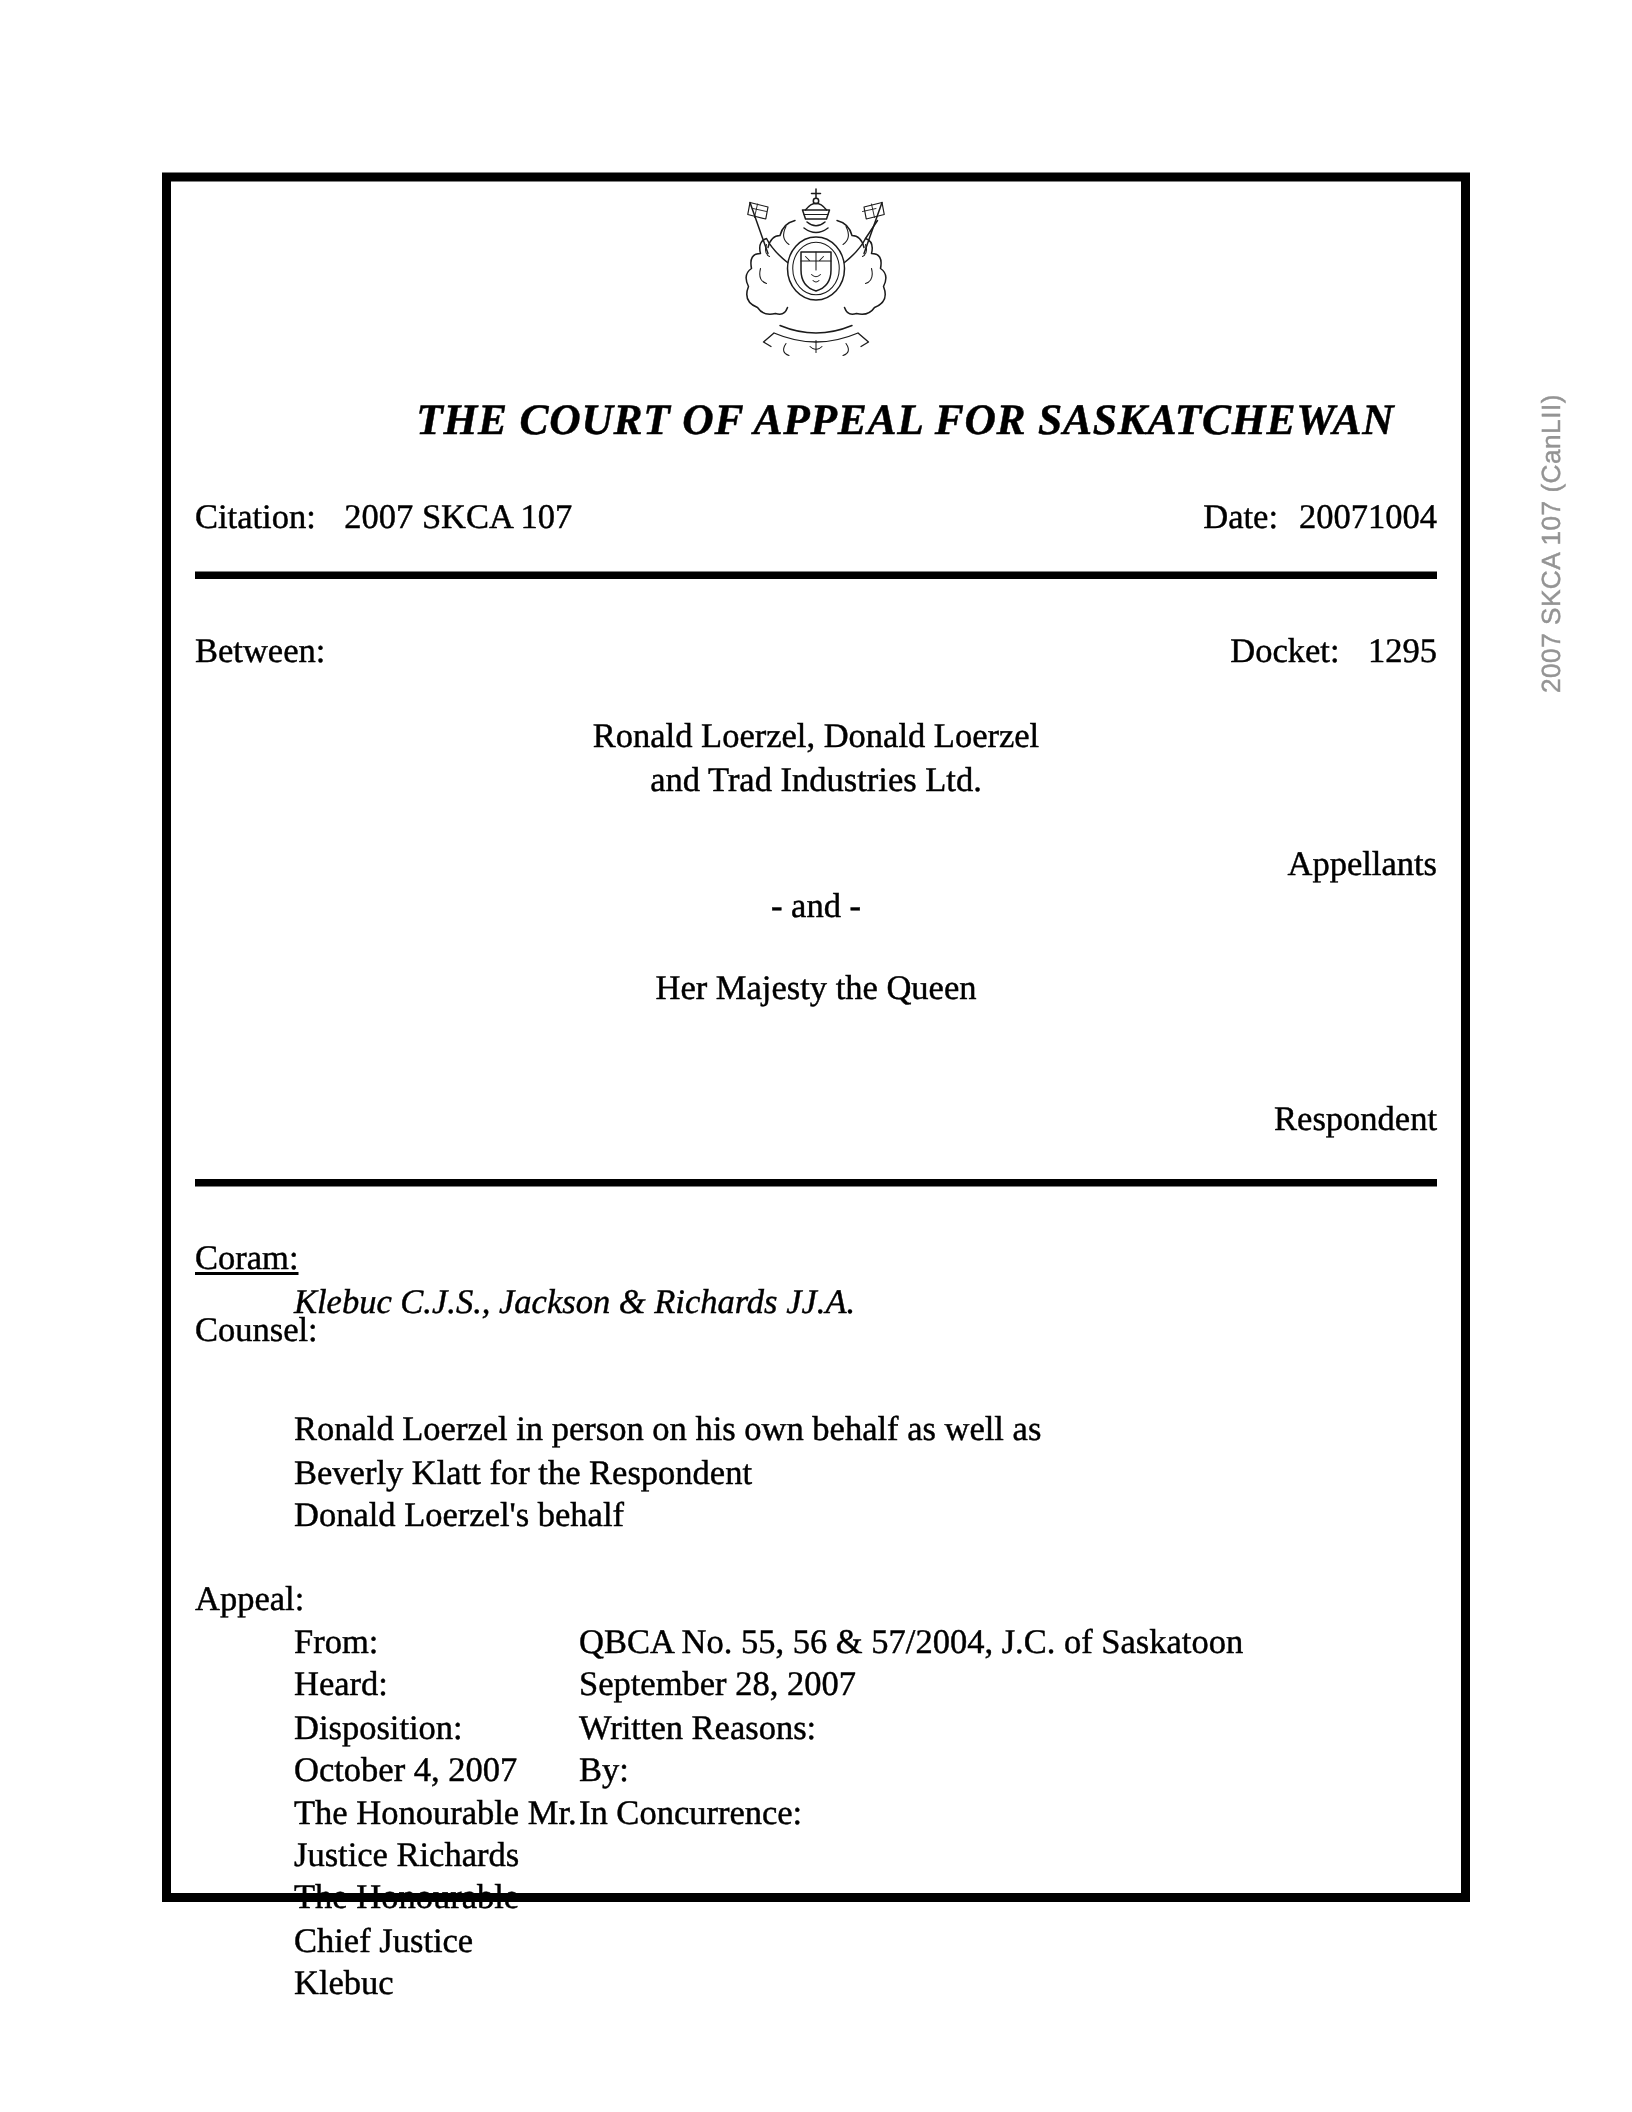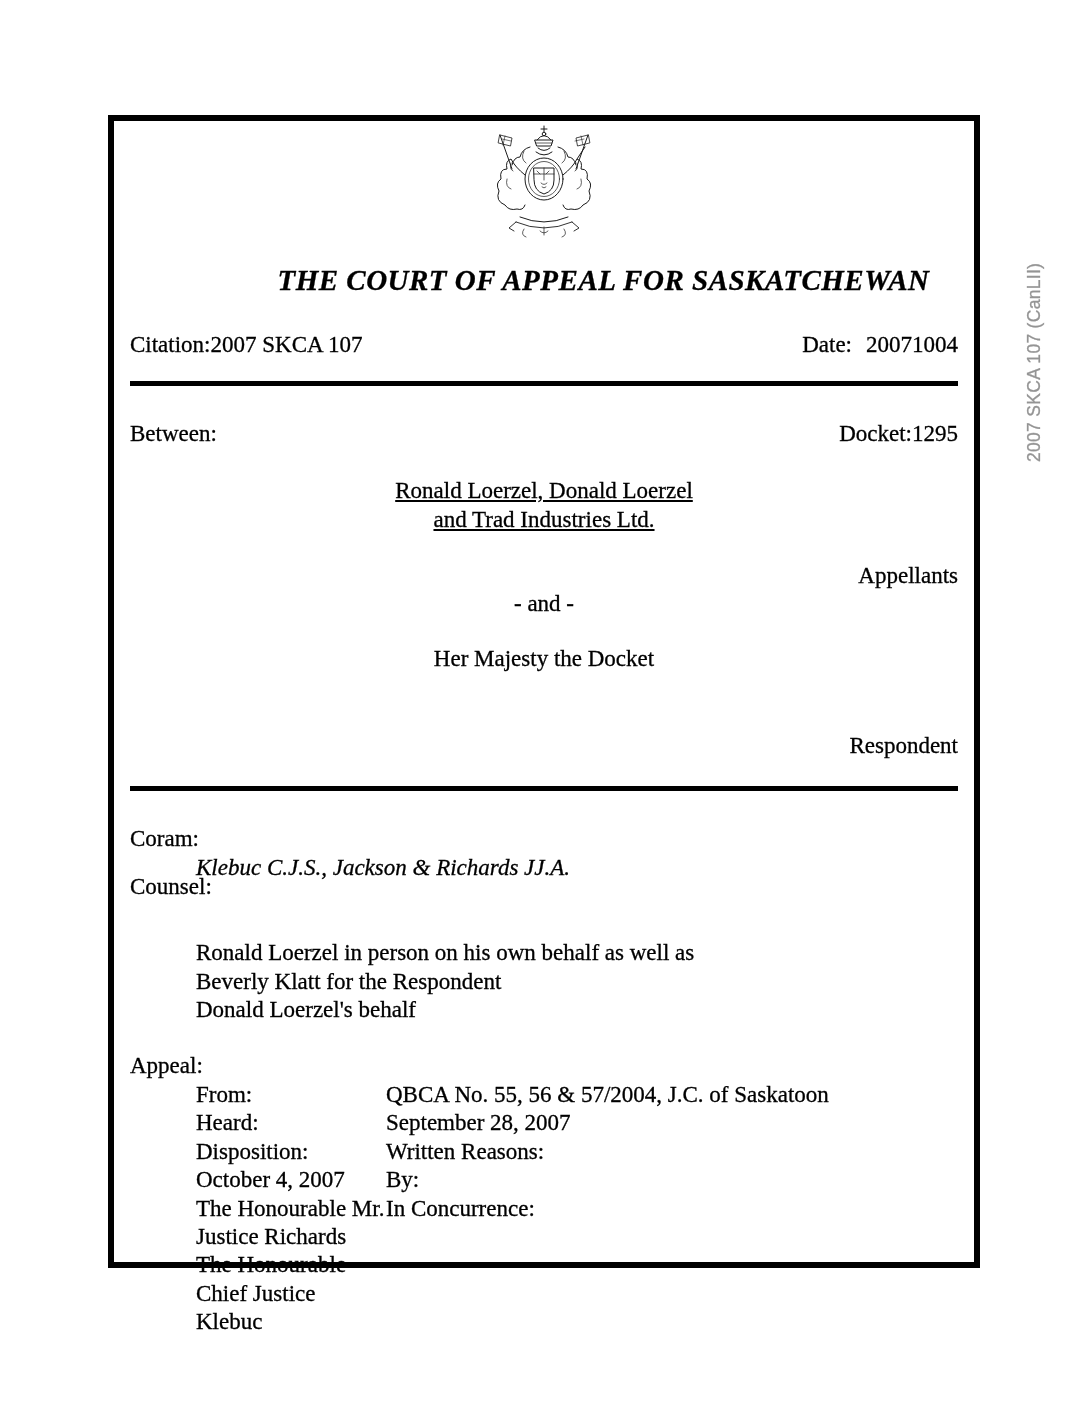"2007 SKCA 107" .v7 { margin-left: 0 -> 19px }
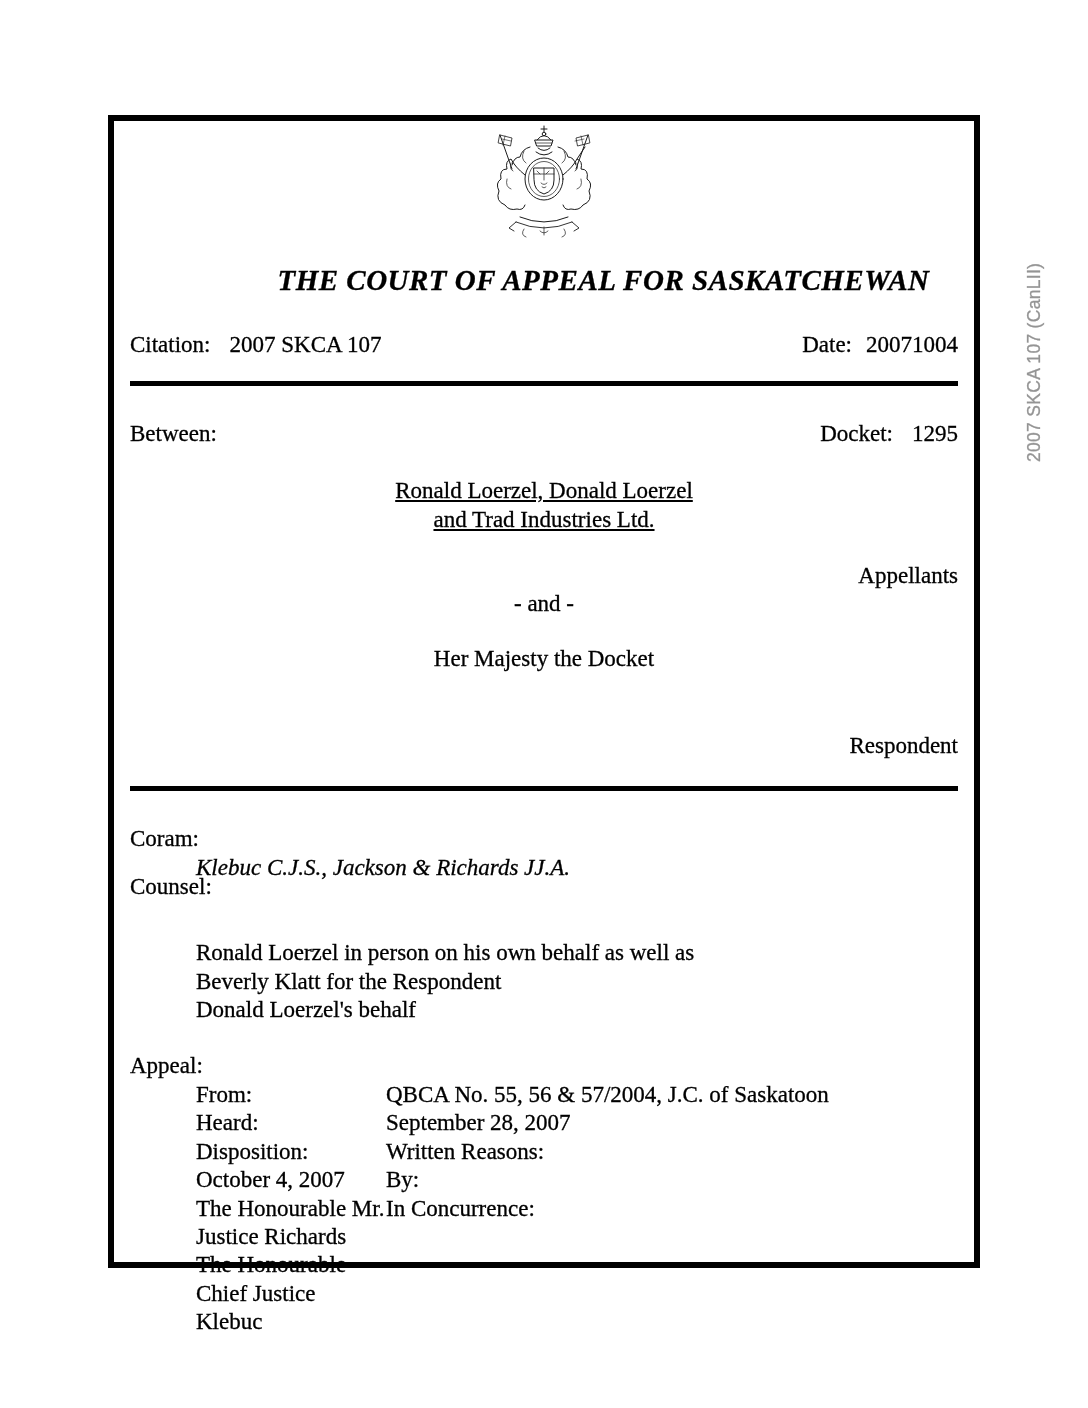"Ronald Loerzel, Donald Loerzel" .names { text-decoration: underline -> none }
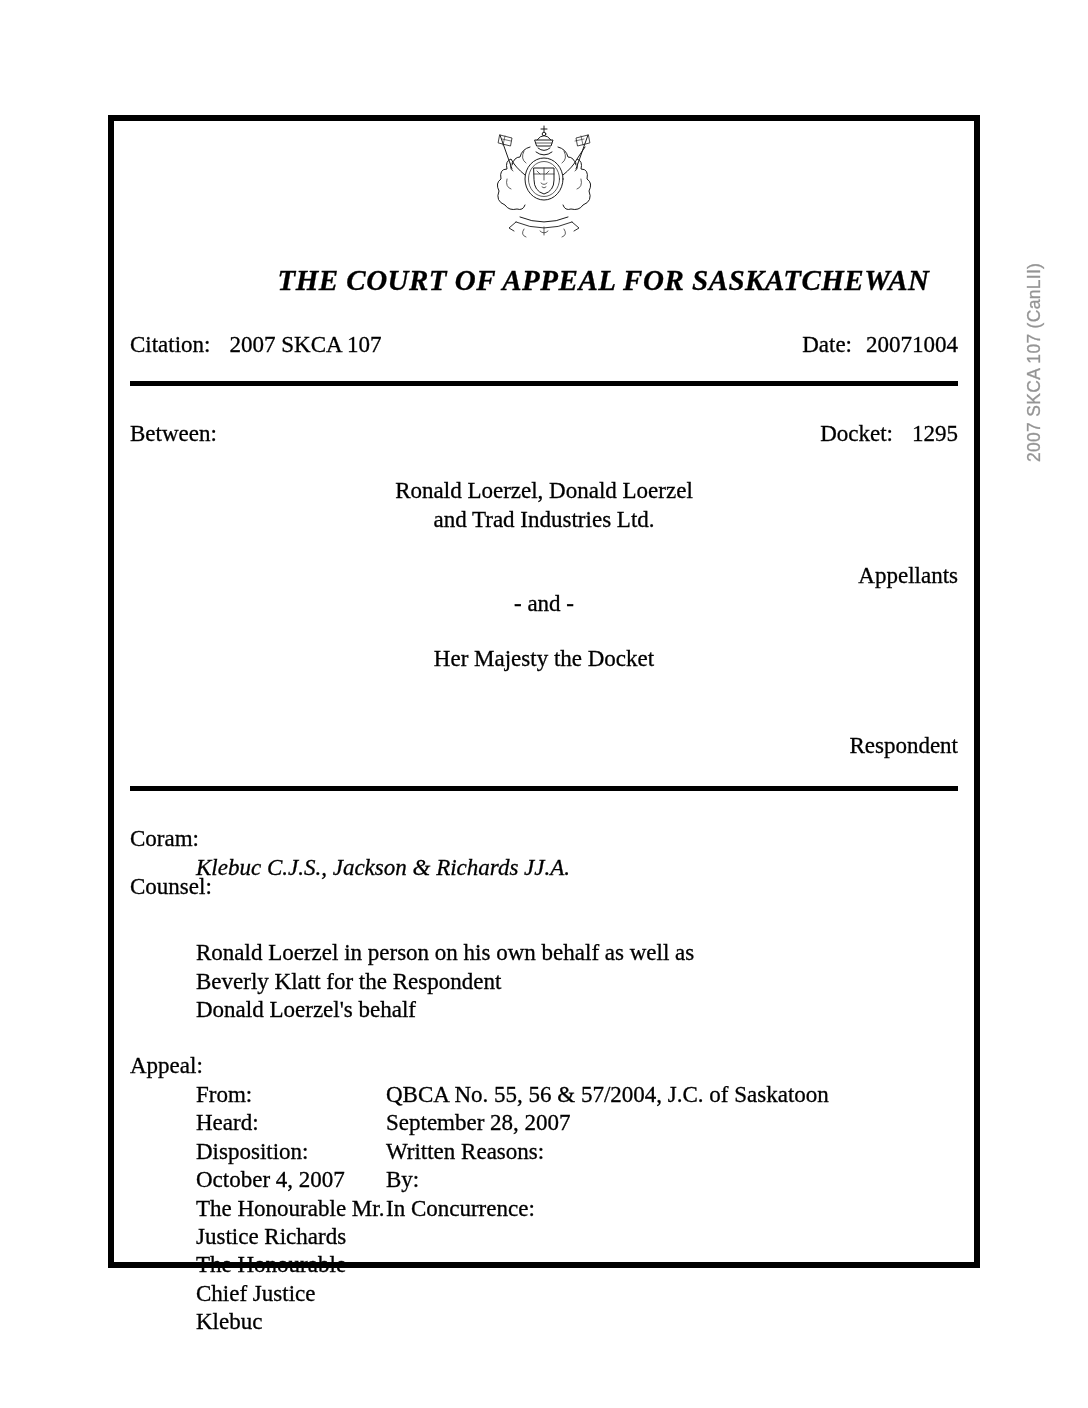"Her Majesty the Docket" div.center-block { text: Docket -> Queen }
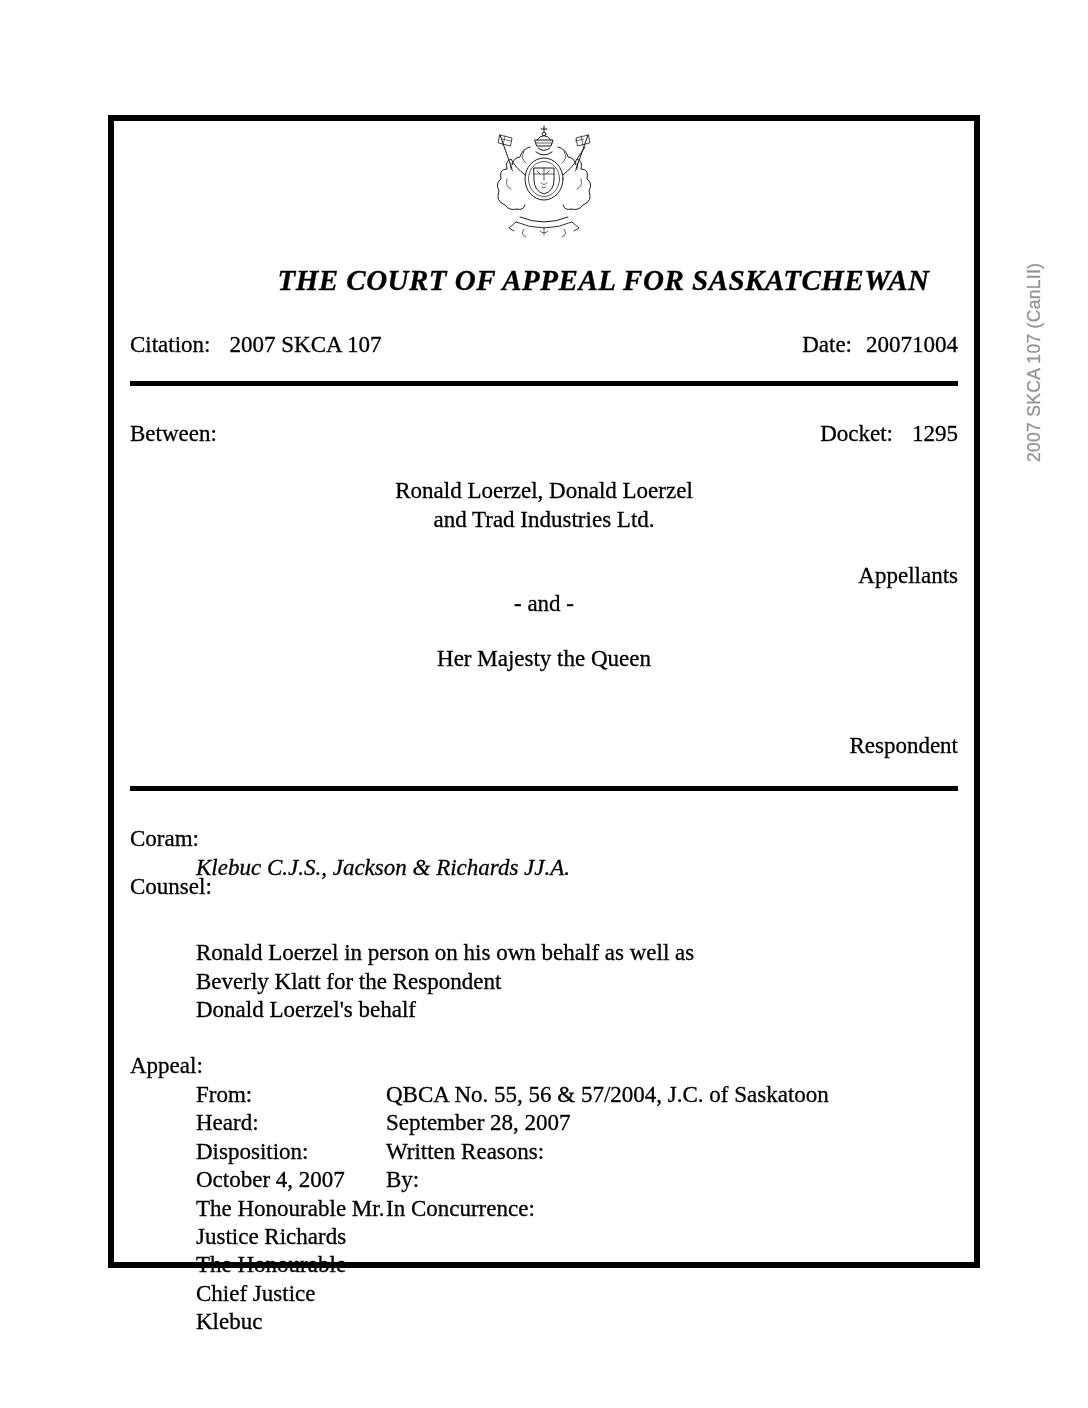"Coram:" .coram-label { text-decoration: none -> underline }
